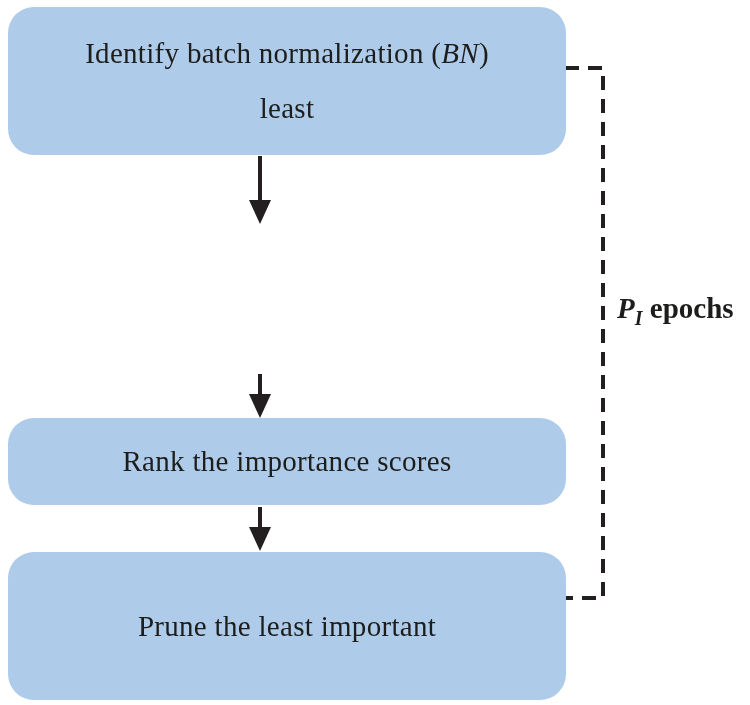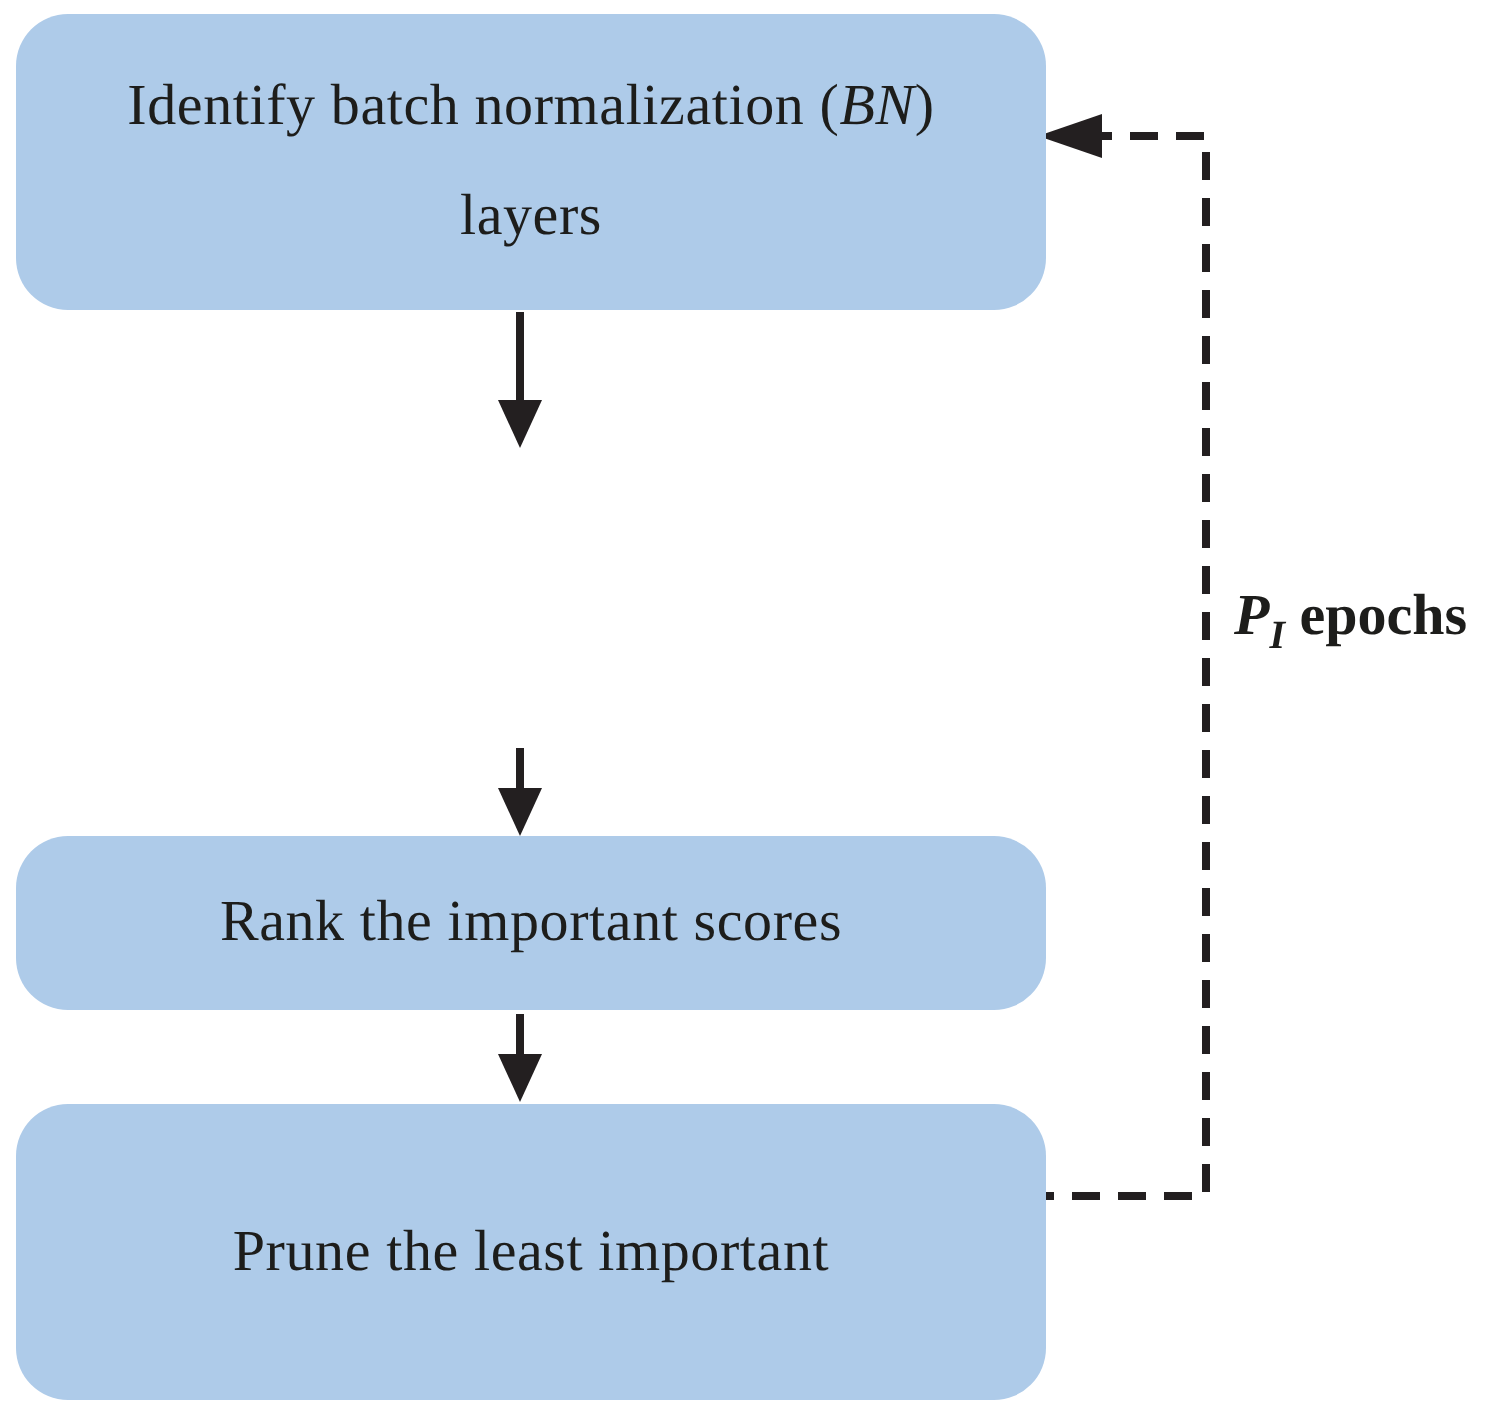"Identify batch normalization (BN)" .box { width: 515px -> 558px }
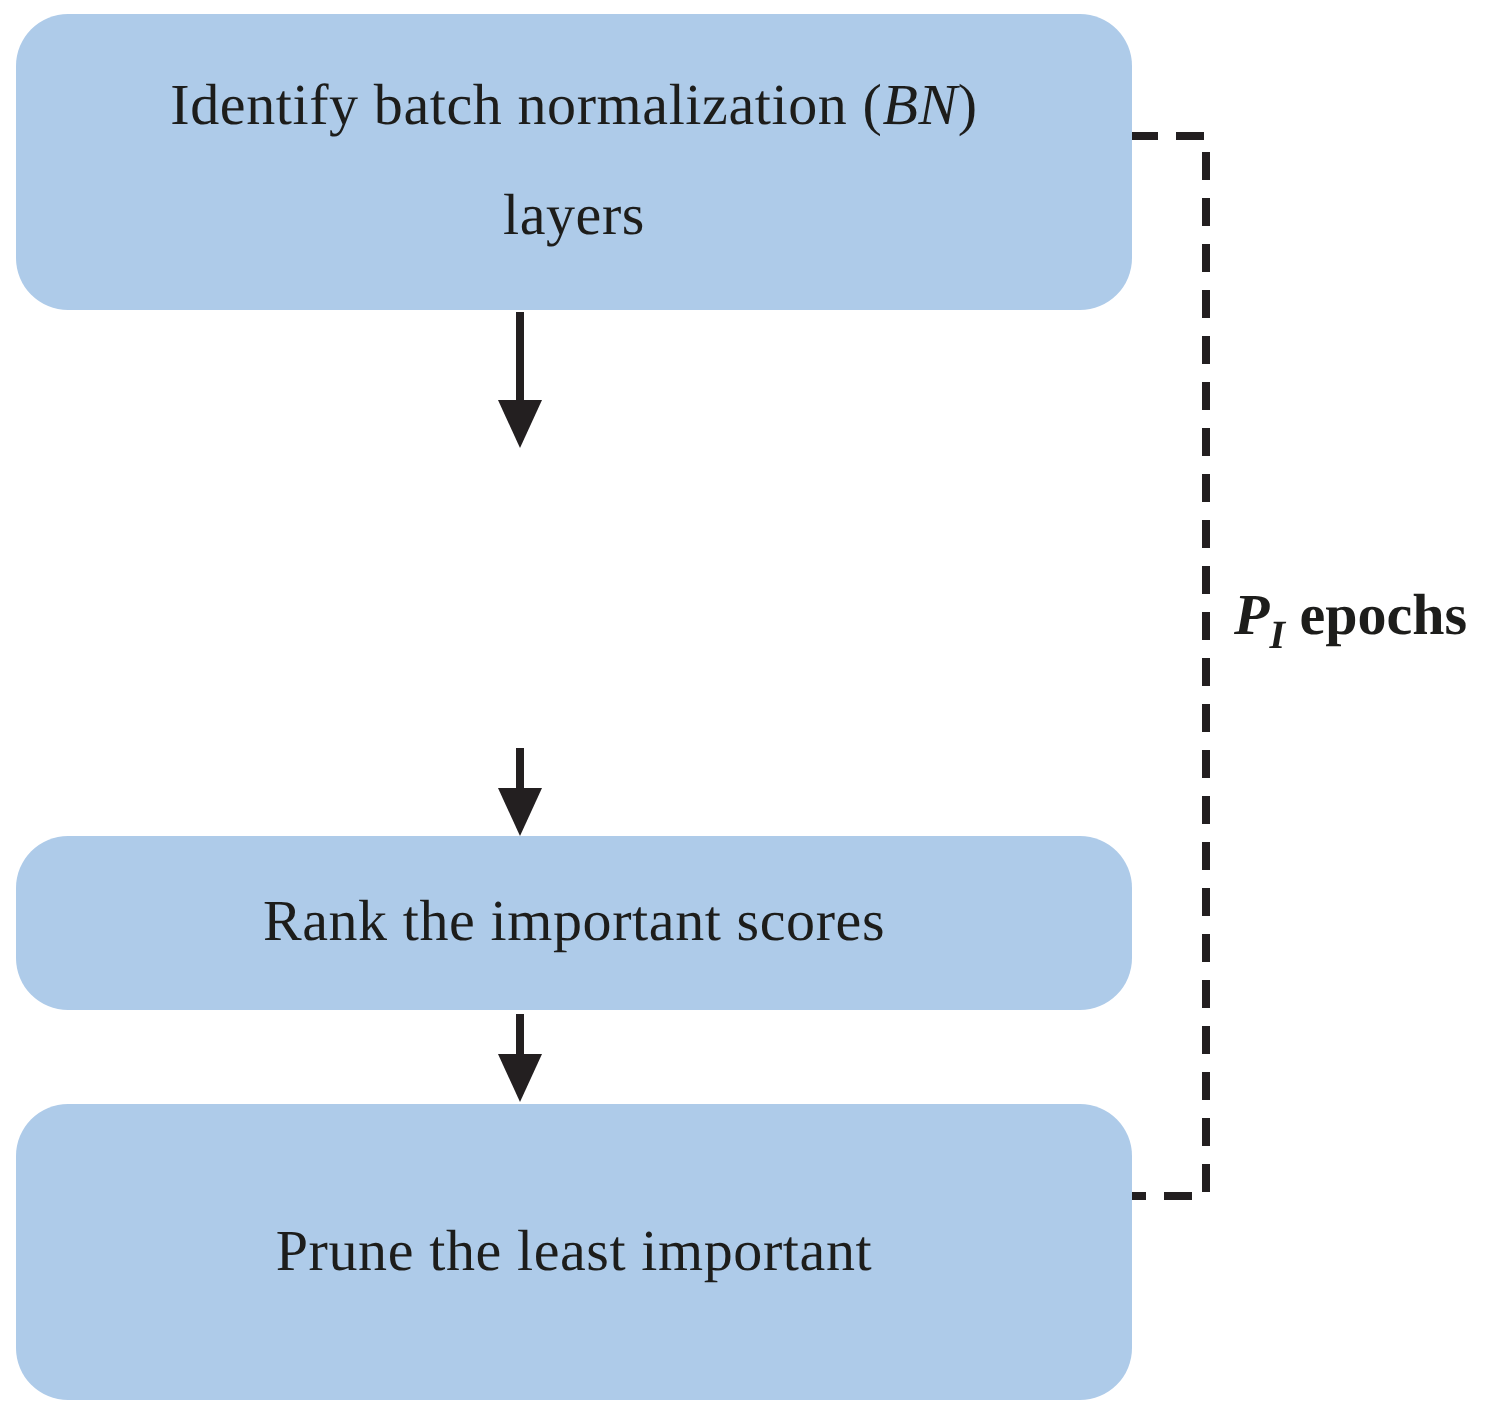"layers" span { text: layers -> least }
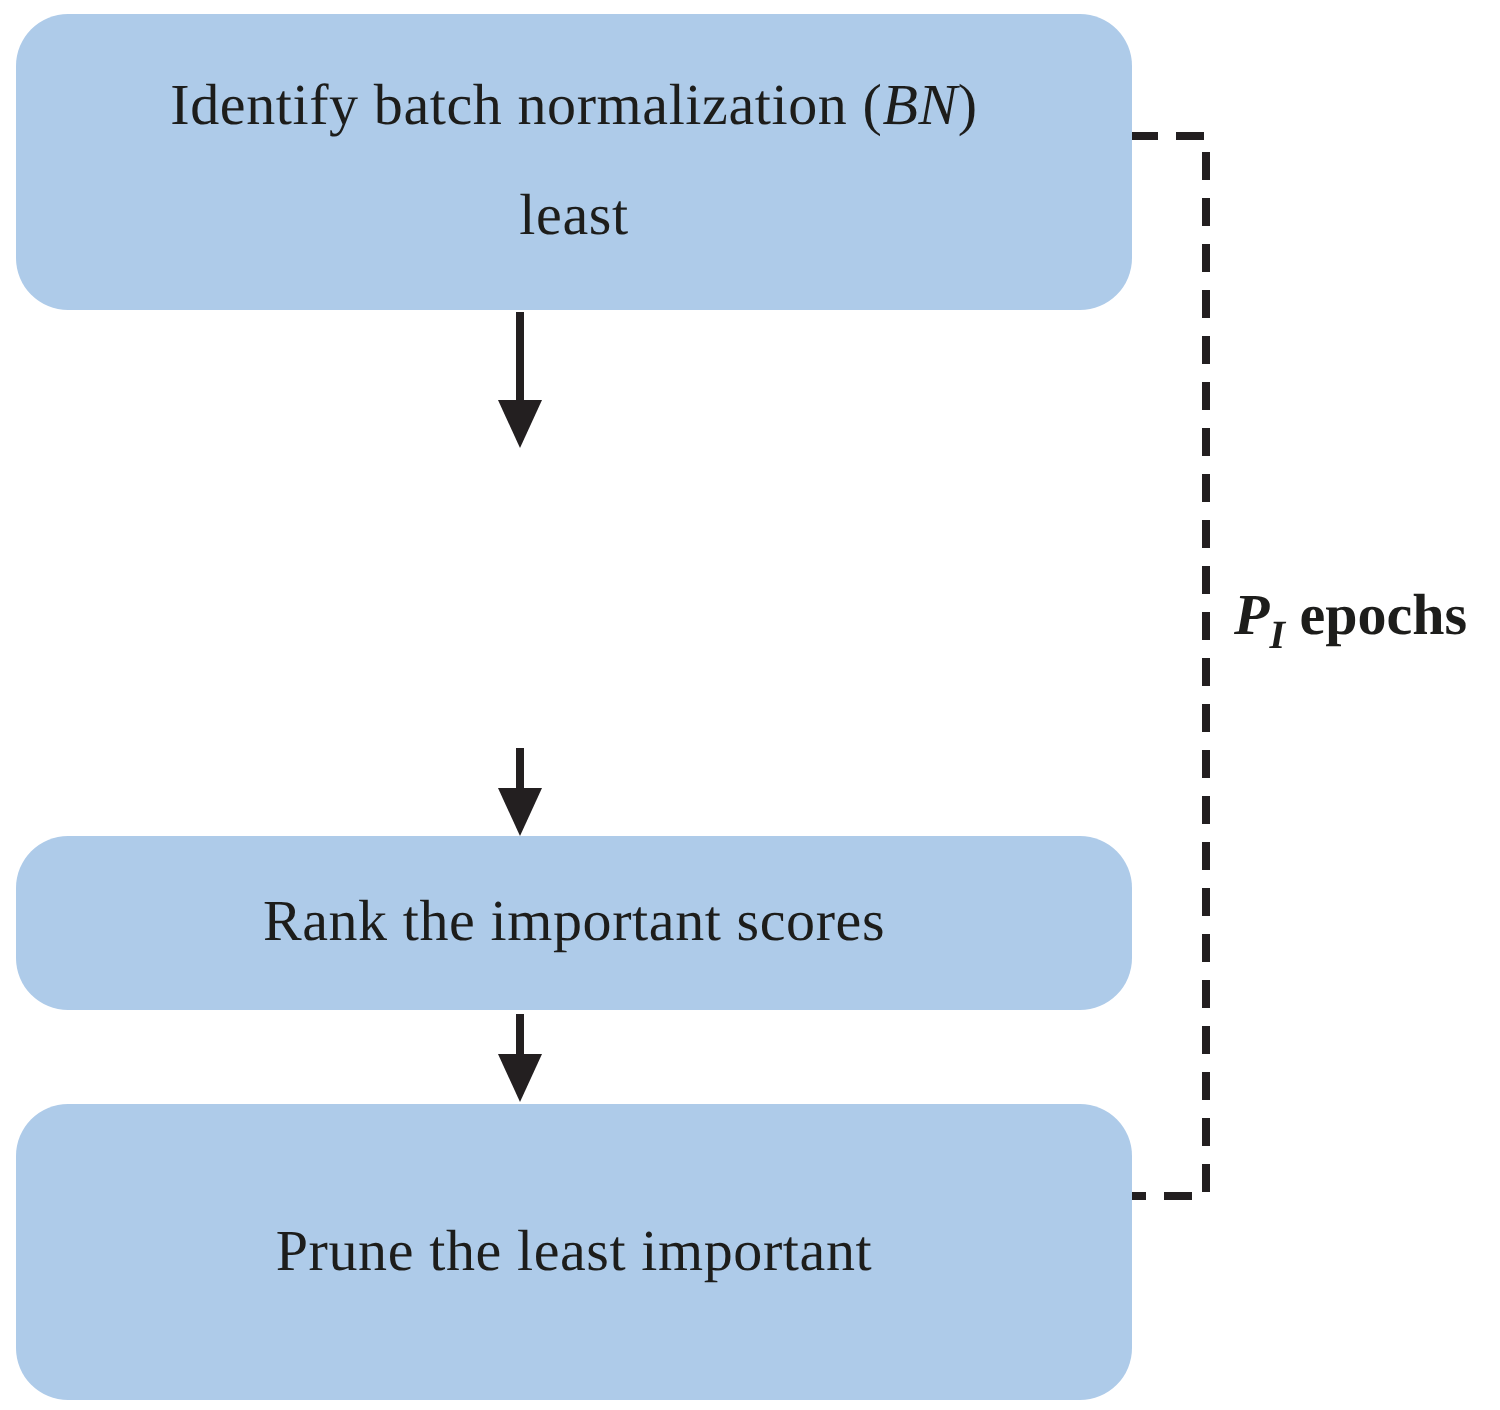"Rank the important scores" span { text: important -> importance }
